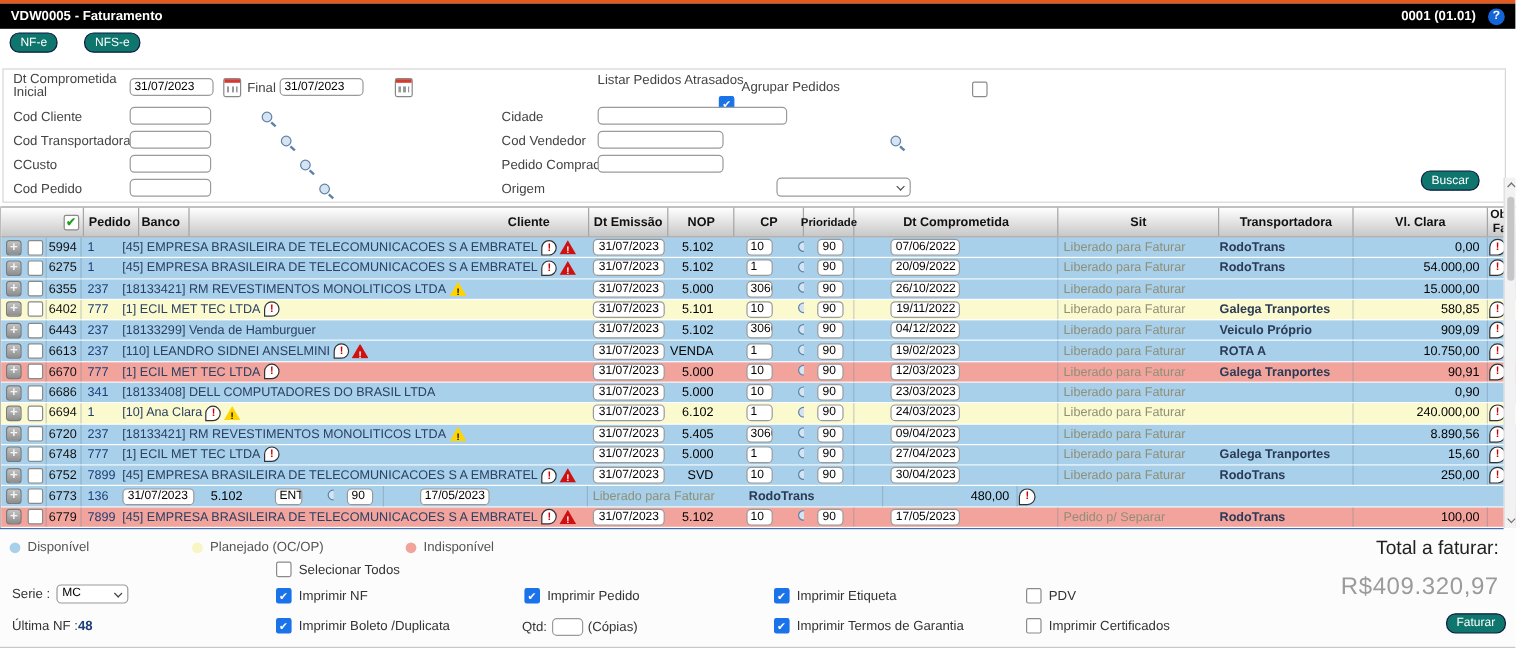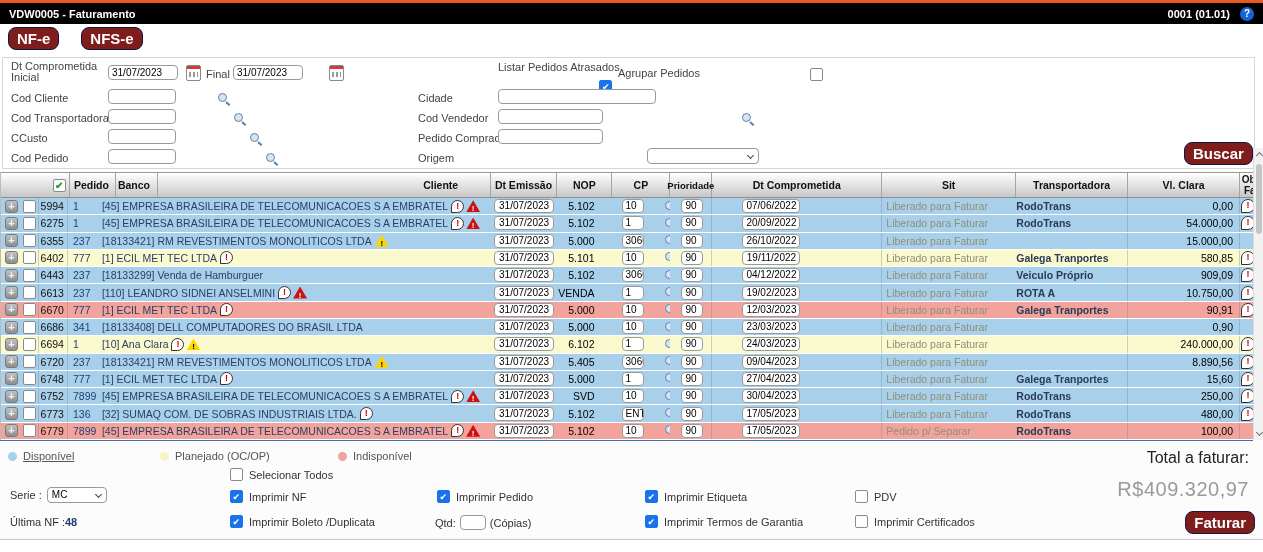"NF-e" .navy-btn { background: #7f1d1d -> #0f766e; font-size: 15px -> 10px; font-weight: bold -> normal }
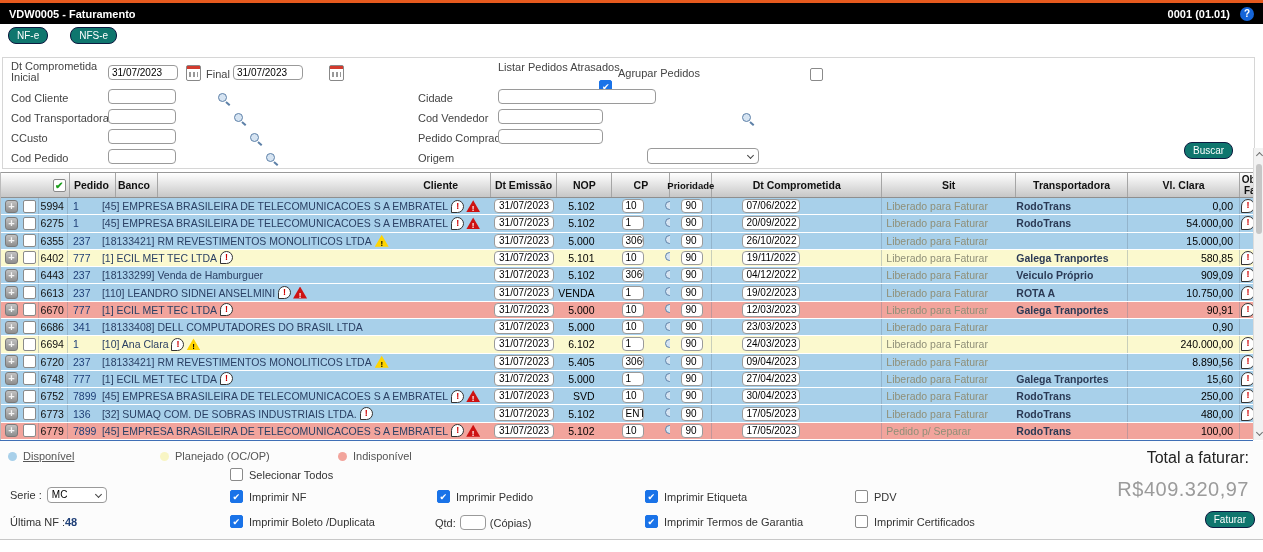"[32] SUMAQ COM. DE SOBRAS" span.td { html: <span> <span>[32] SUMAQ COM. DE SOBRAS INDUSTRIAIS LTDA.</span> <span> <span></span> </span> </span> -> none }
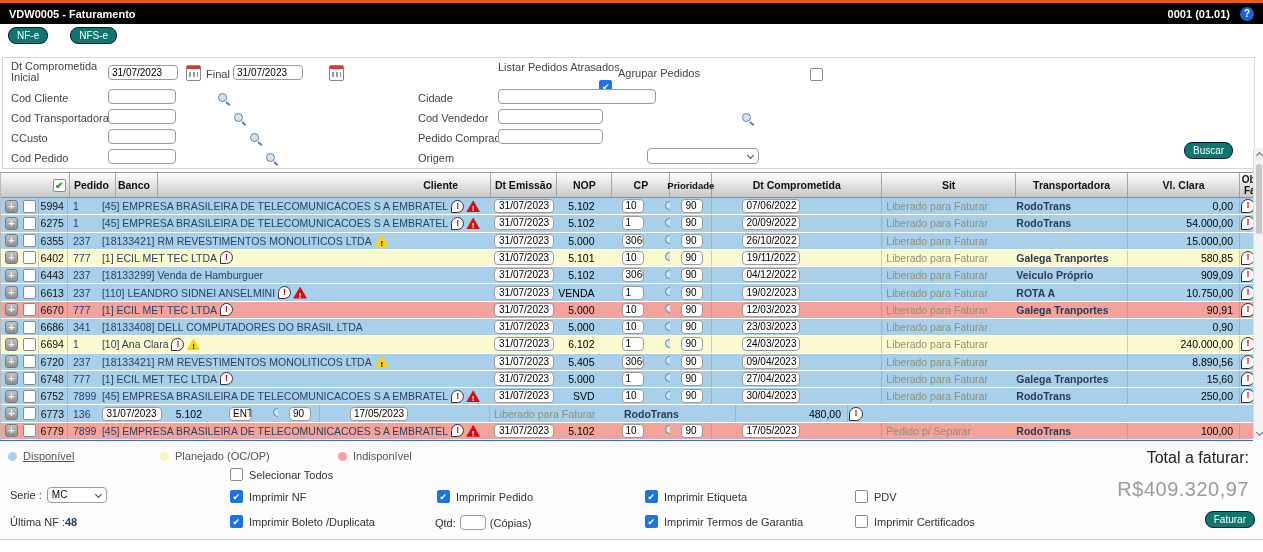"Disponível" span.lg-item { text-decoration: underline -> none }
